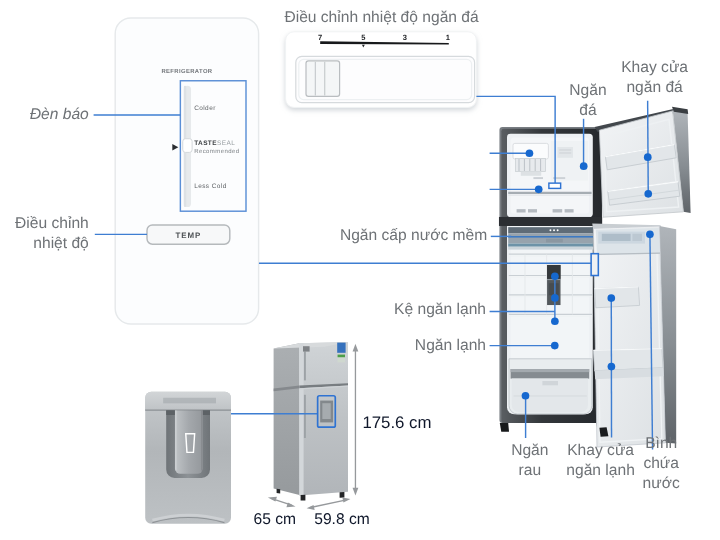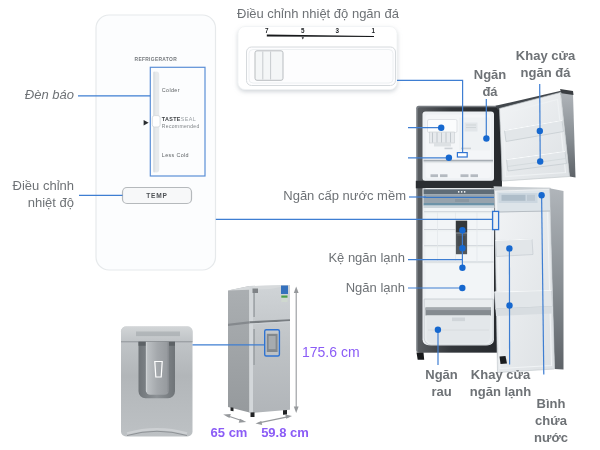"Khay cửa" .ctr { font-weight: bold -> none }
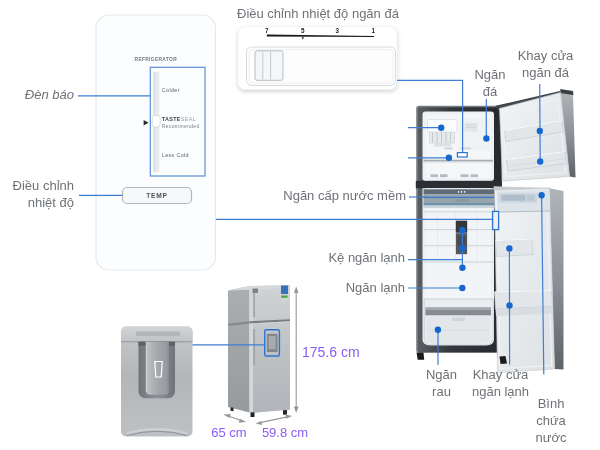"175.6 cm" .dim { color: #8b5cf6 -> #0f172a }
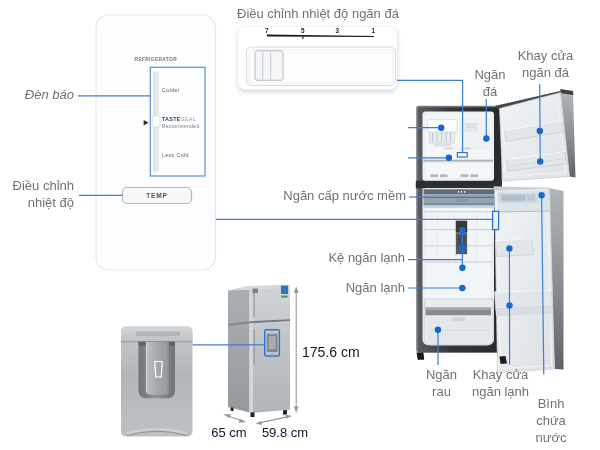"Bình" div.lb { top: 395px -> 360px }
